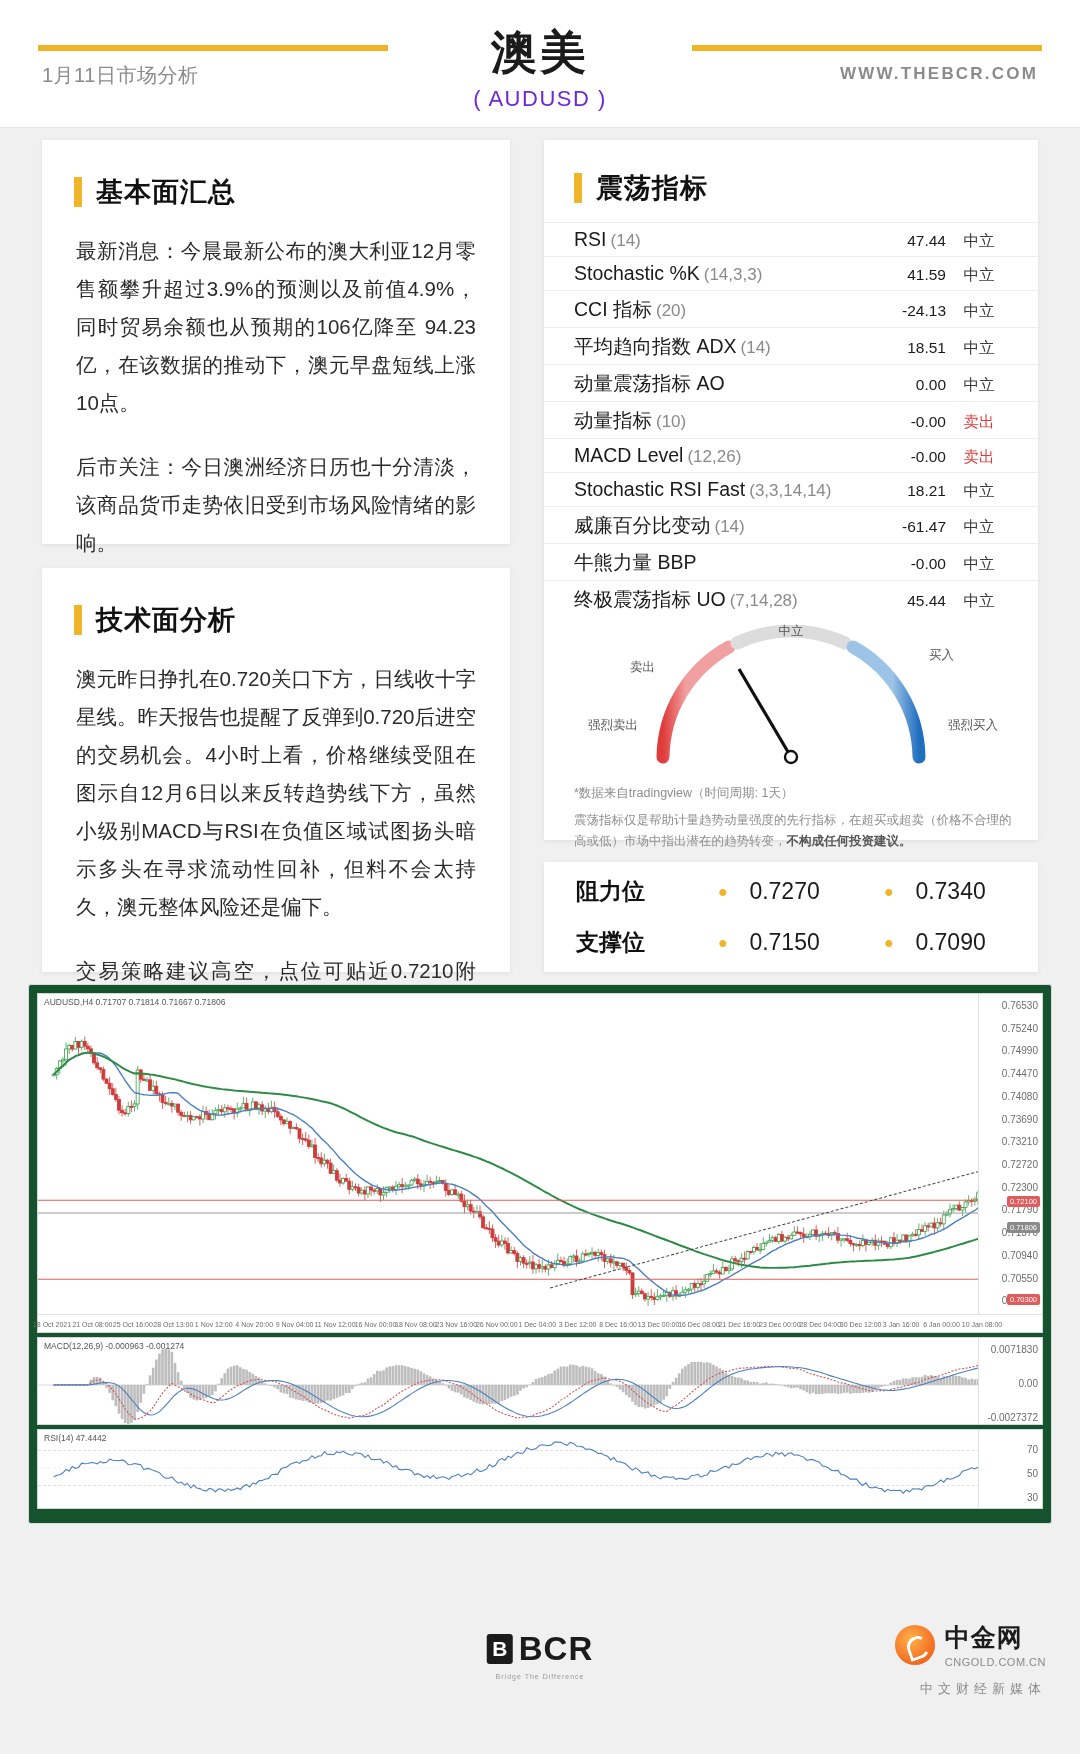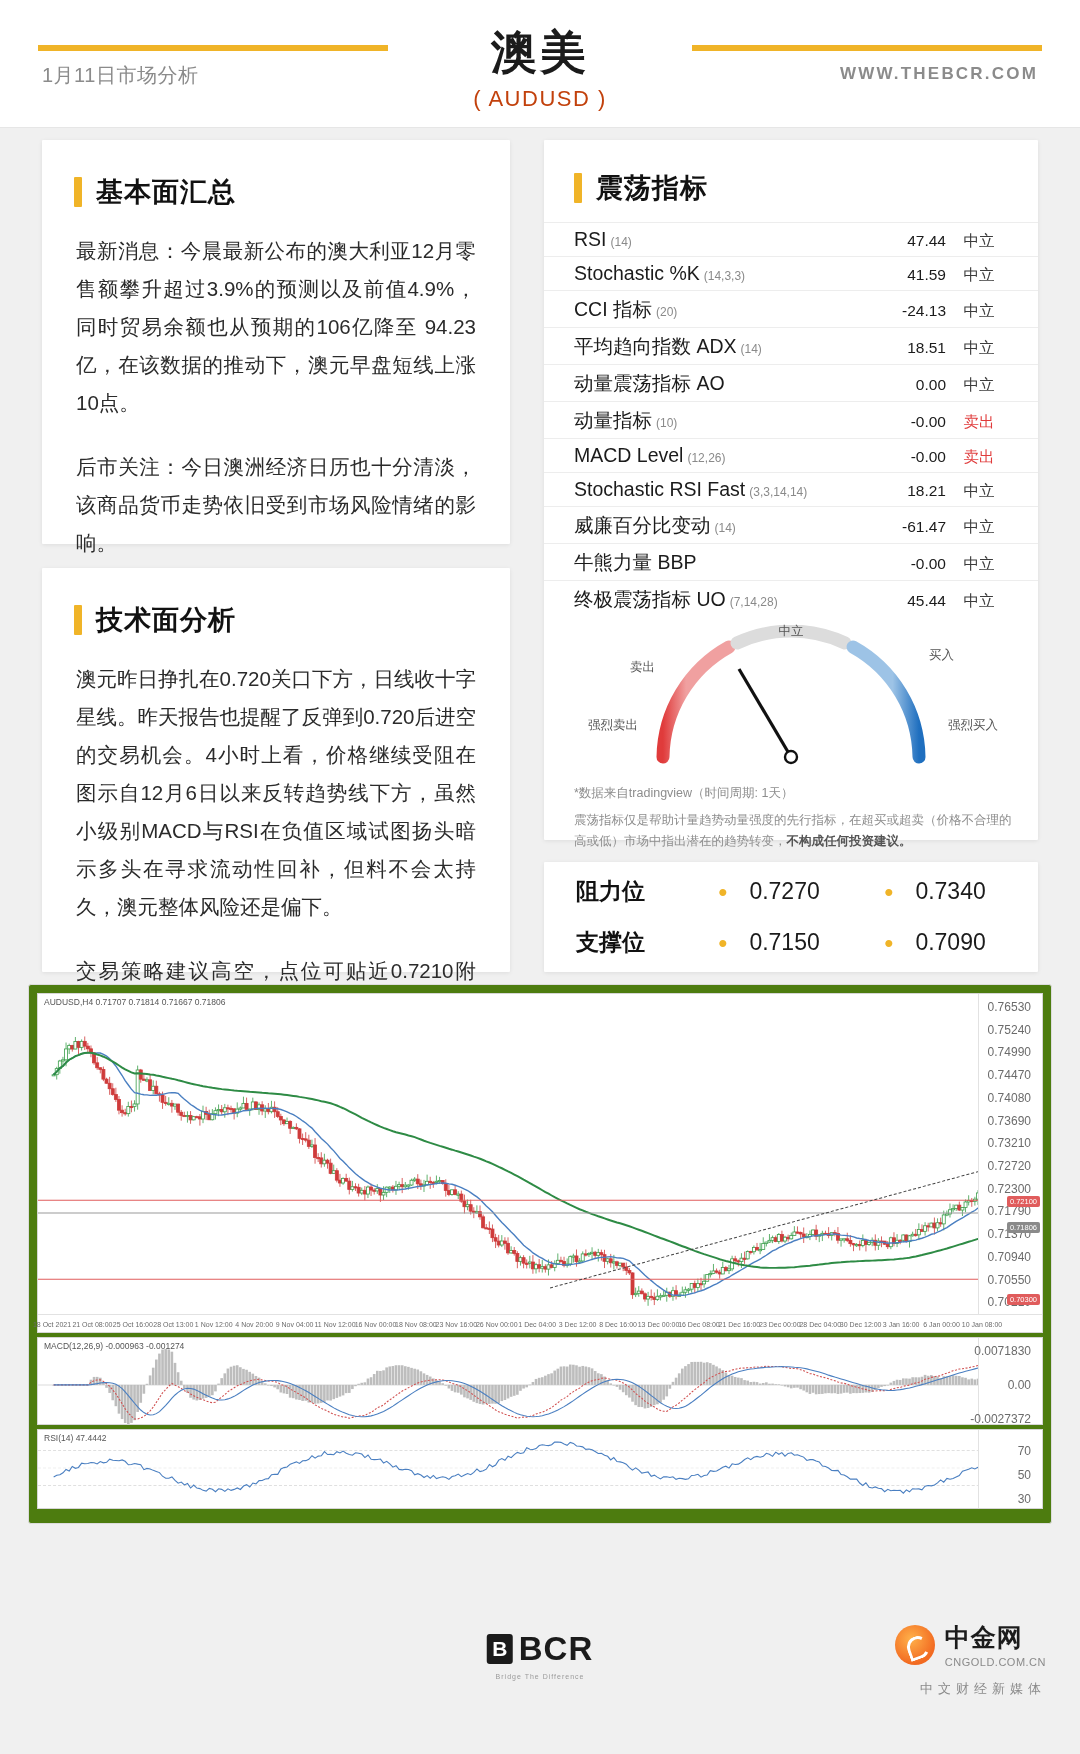"( AUDUSD )" .hdr-sub { color: #c2410c -> #6d28d9 }
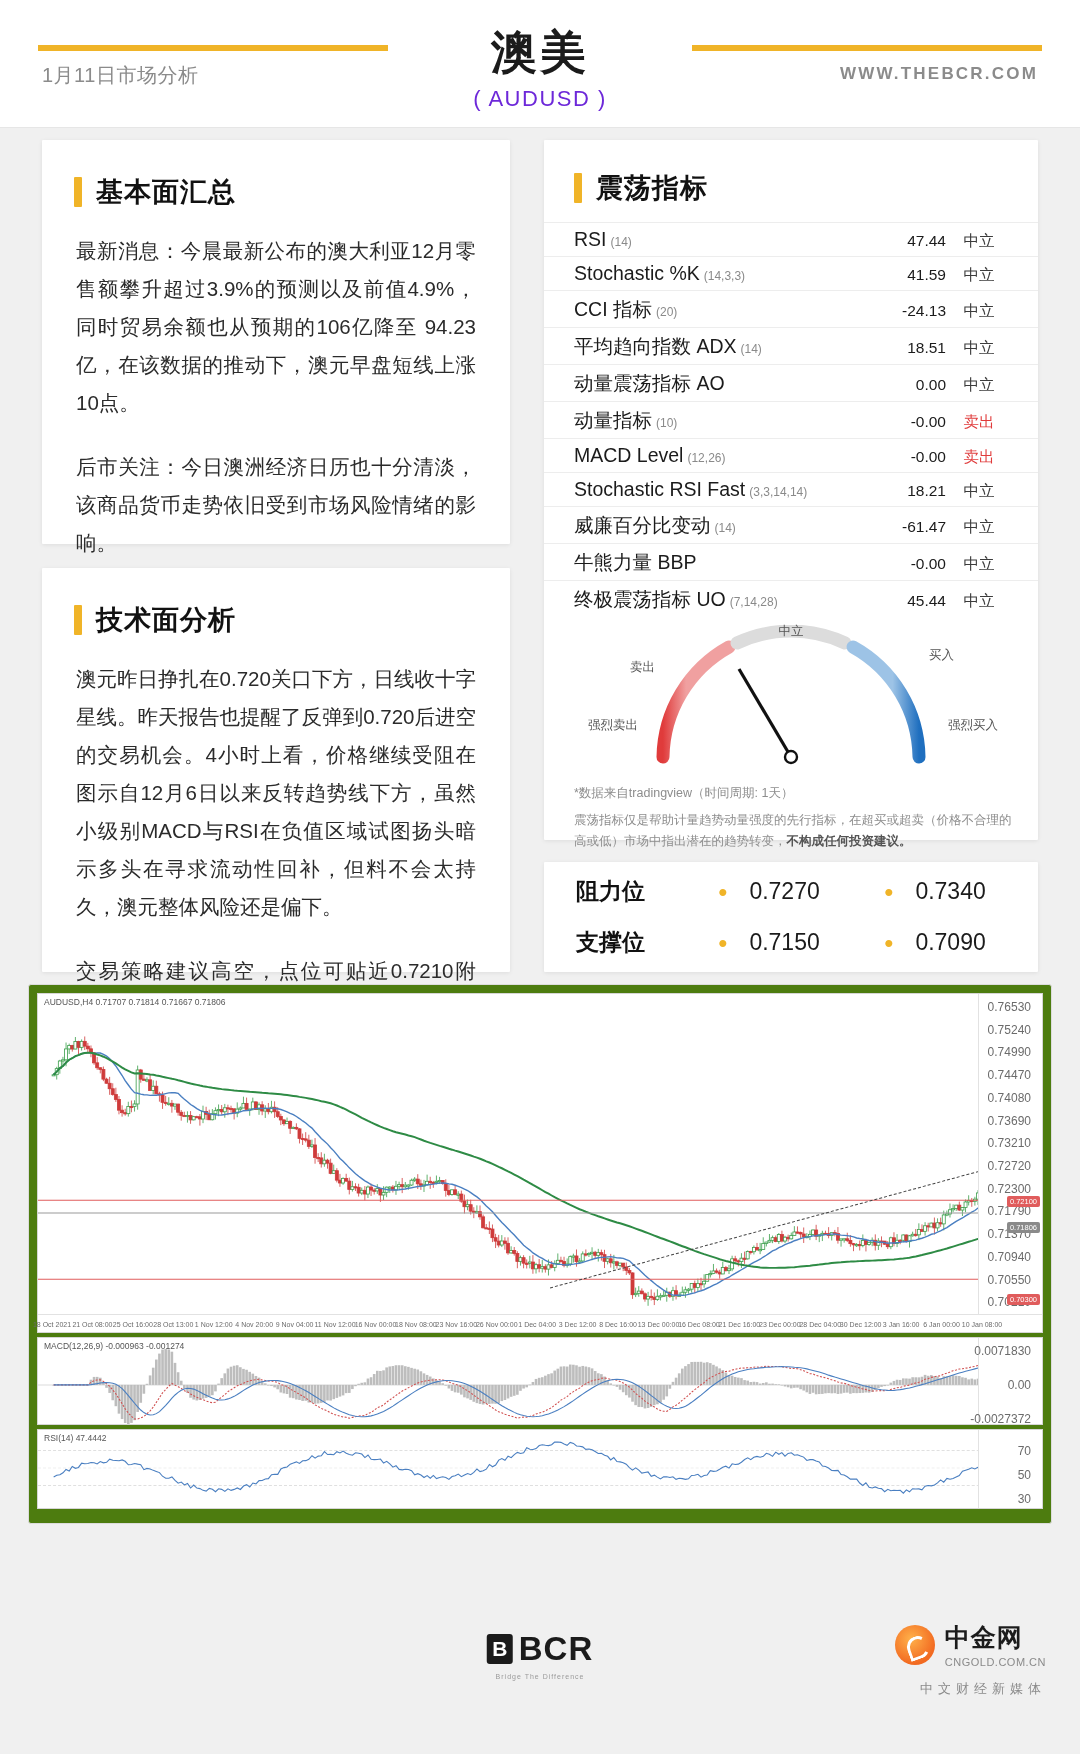"(14)" .osc-row .c-name .prm { font-size: 12px -> 17px }
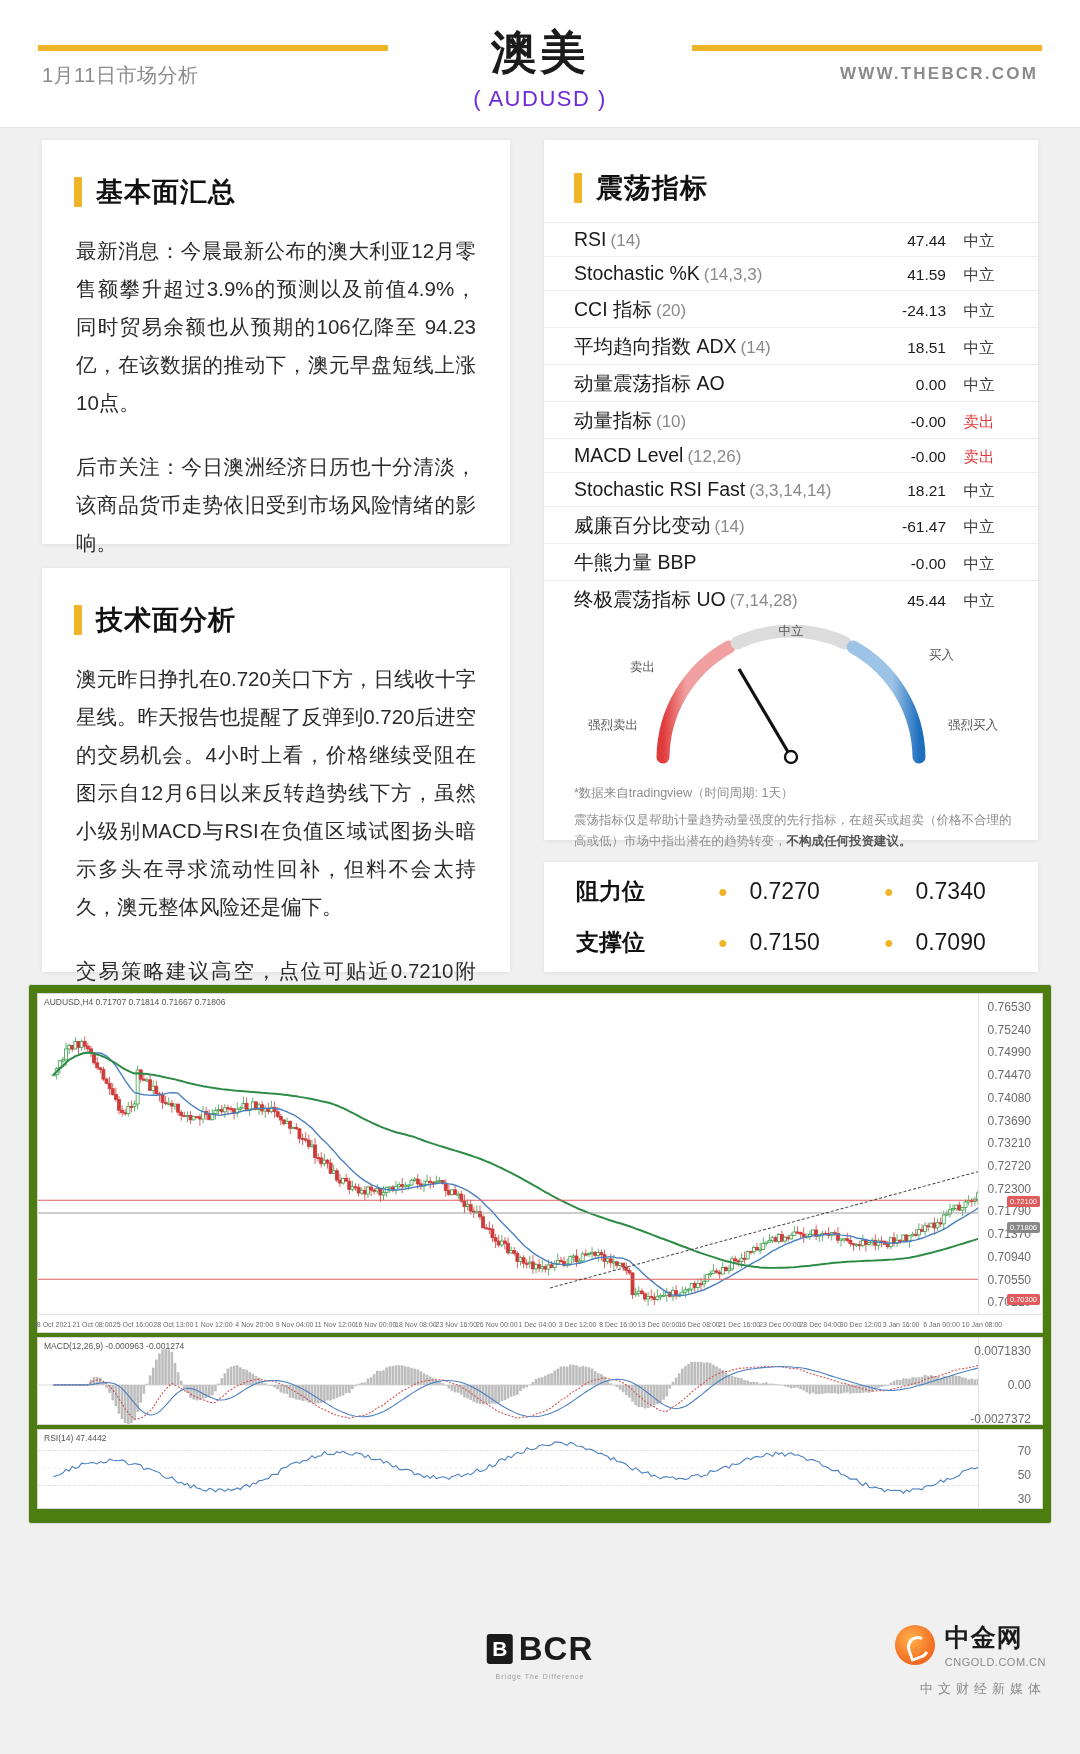"AUDUSD,H4 0.71707 0.71814 0.71667" #chart-card { background: #4d7c0f -> #14532d }
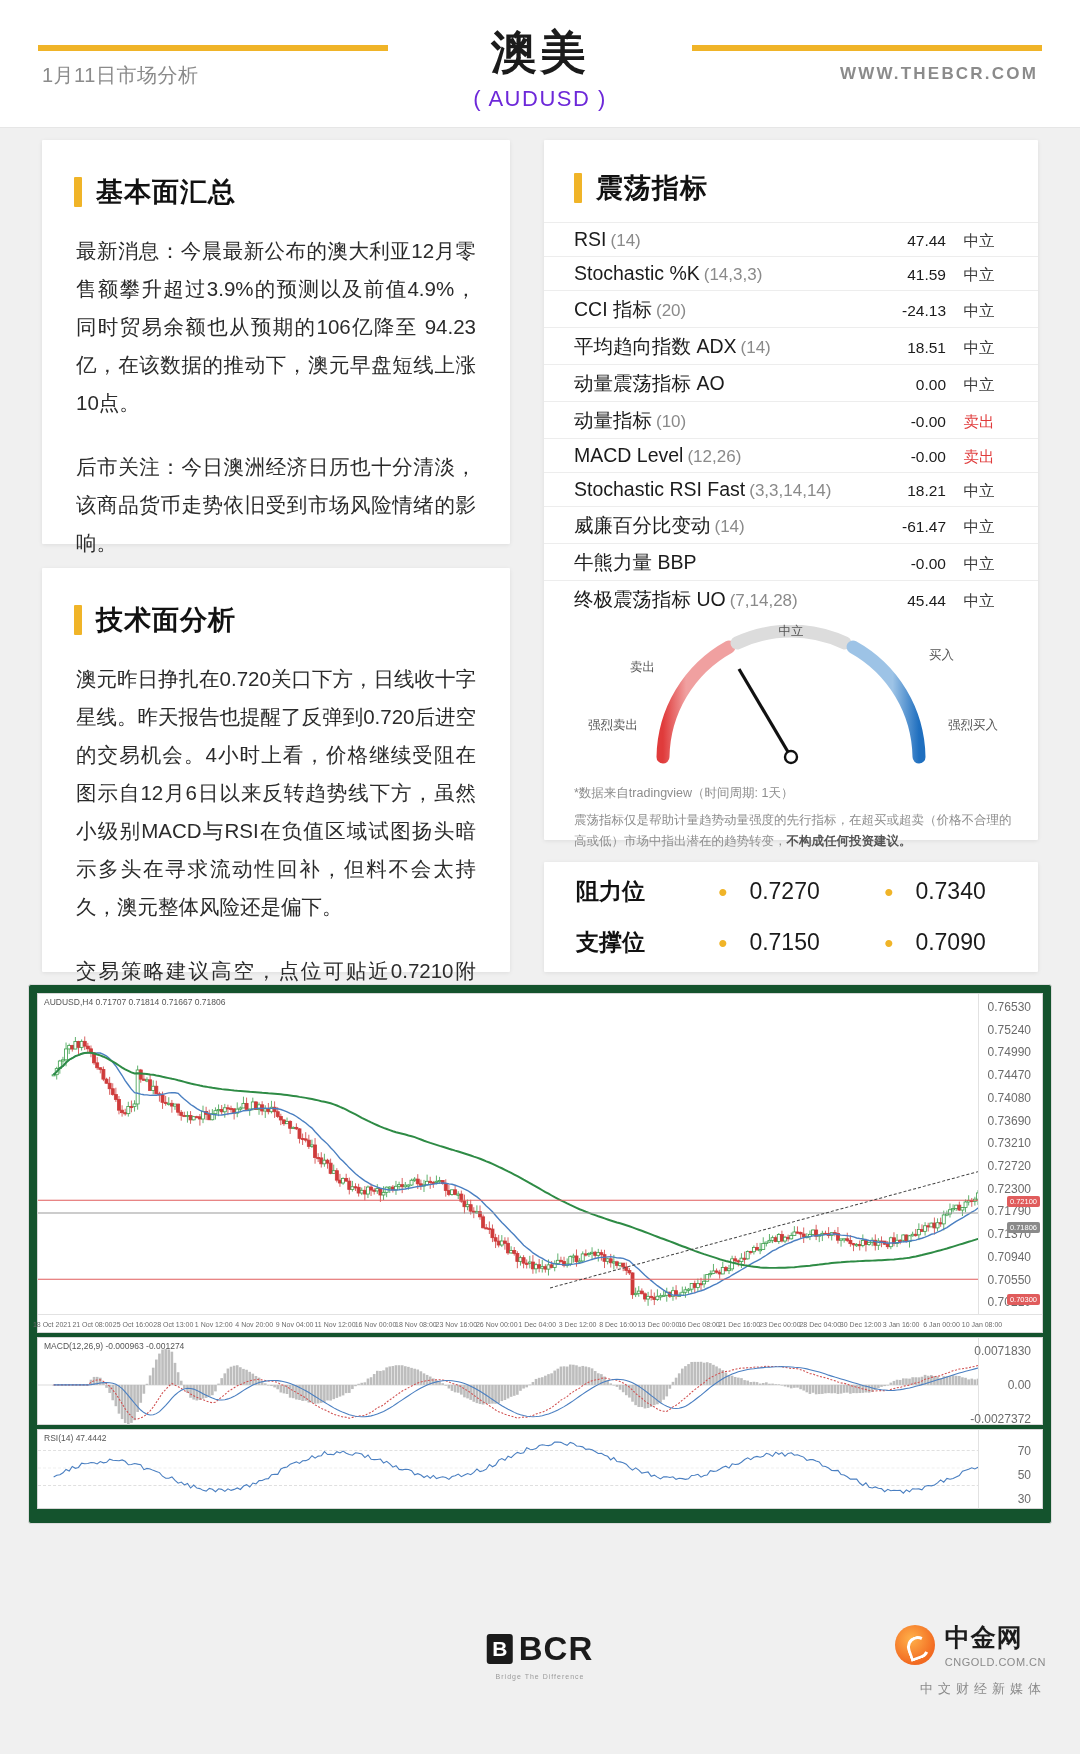"0.76530" .axis-tick { font-size: 12px -> 10px; right: 11px -> 4px }
